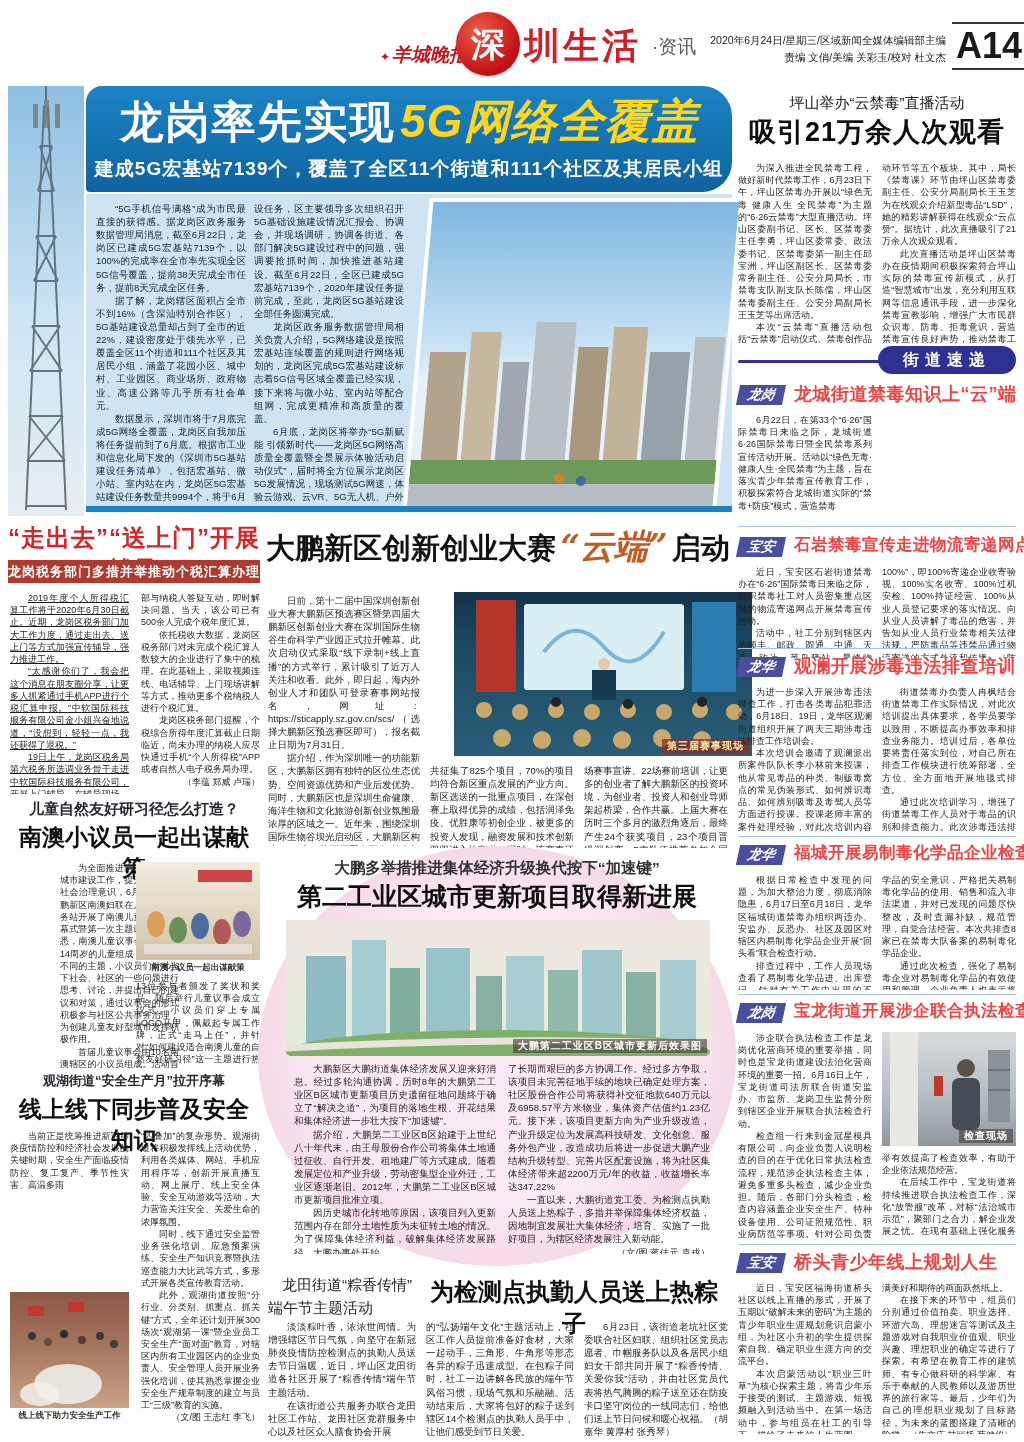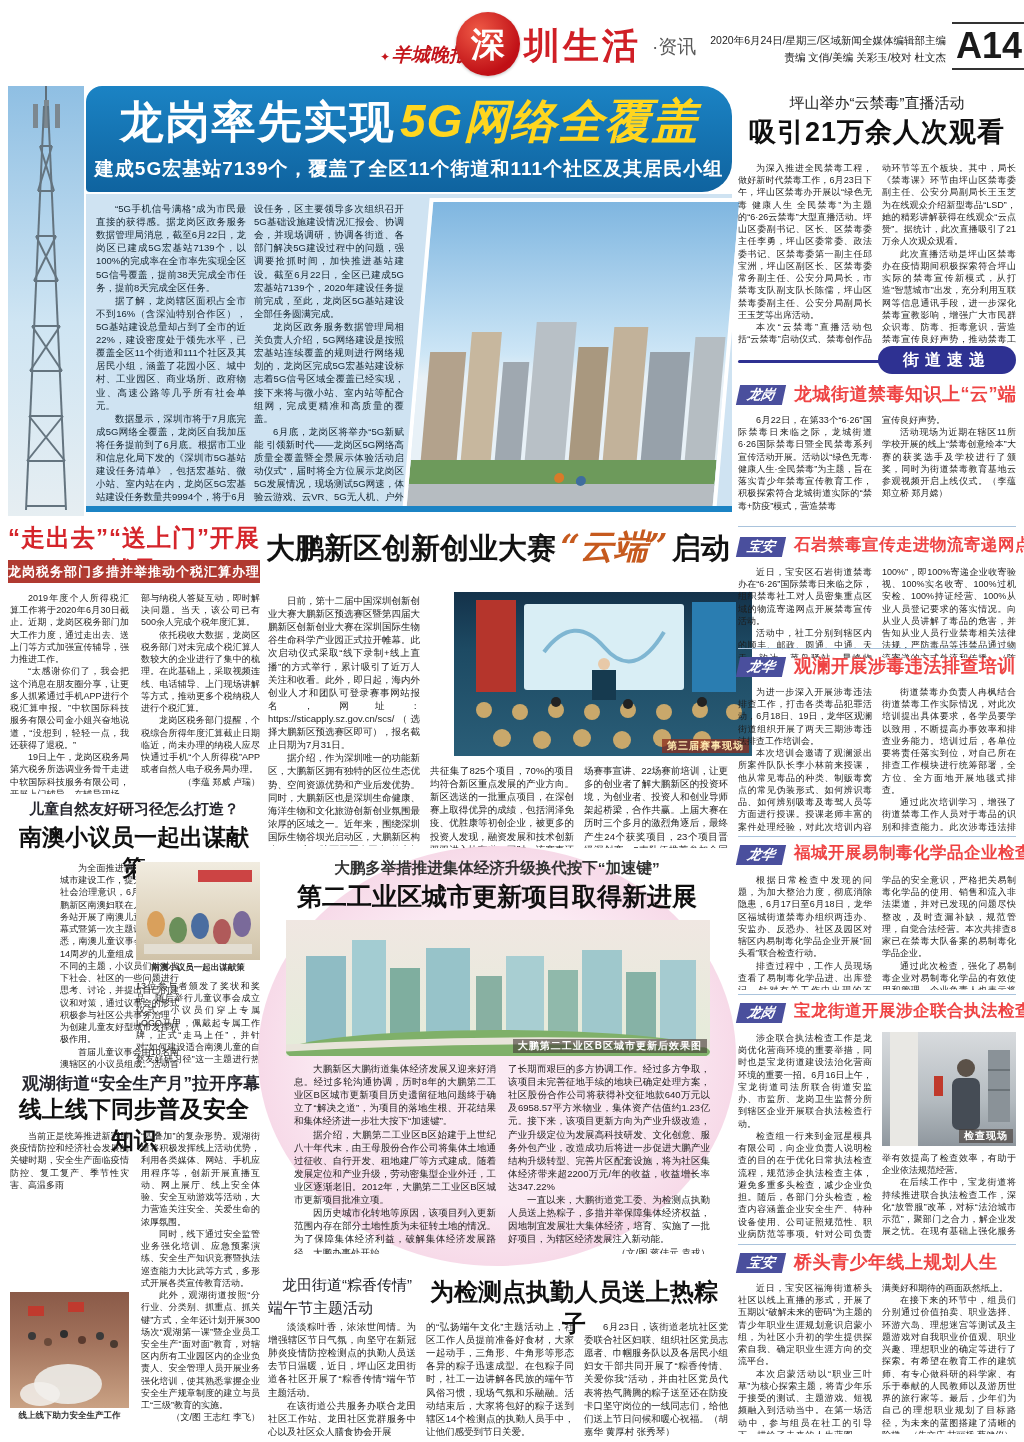"宣传良好声势。" div.col { html: <div> <p>宣传良好声势。</p> <p>活动现场为近期在辖区11所学校开展的线上“禁毒创意绘本”大赛的获奖选手及学校进行了颁奖，同时为街道禁毒教育基地云参观视频开启上线仪式。（李蕴 郑立桥 郑月嫦）</p> </div> -> none }
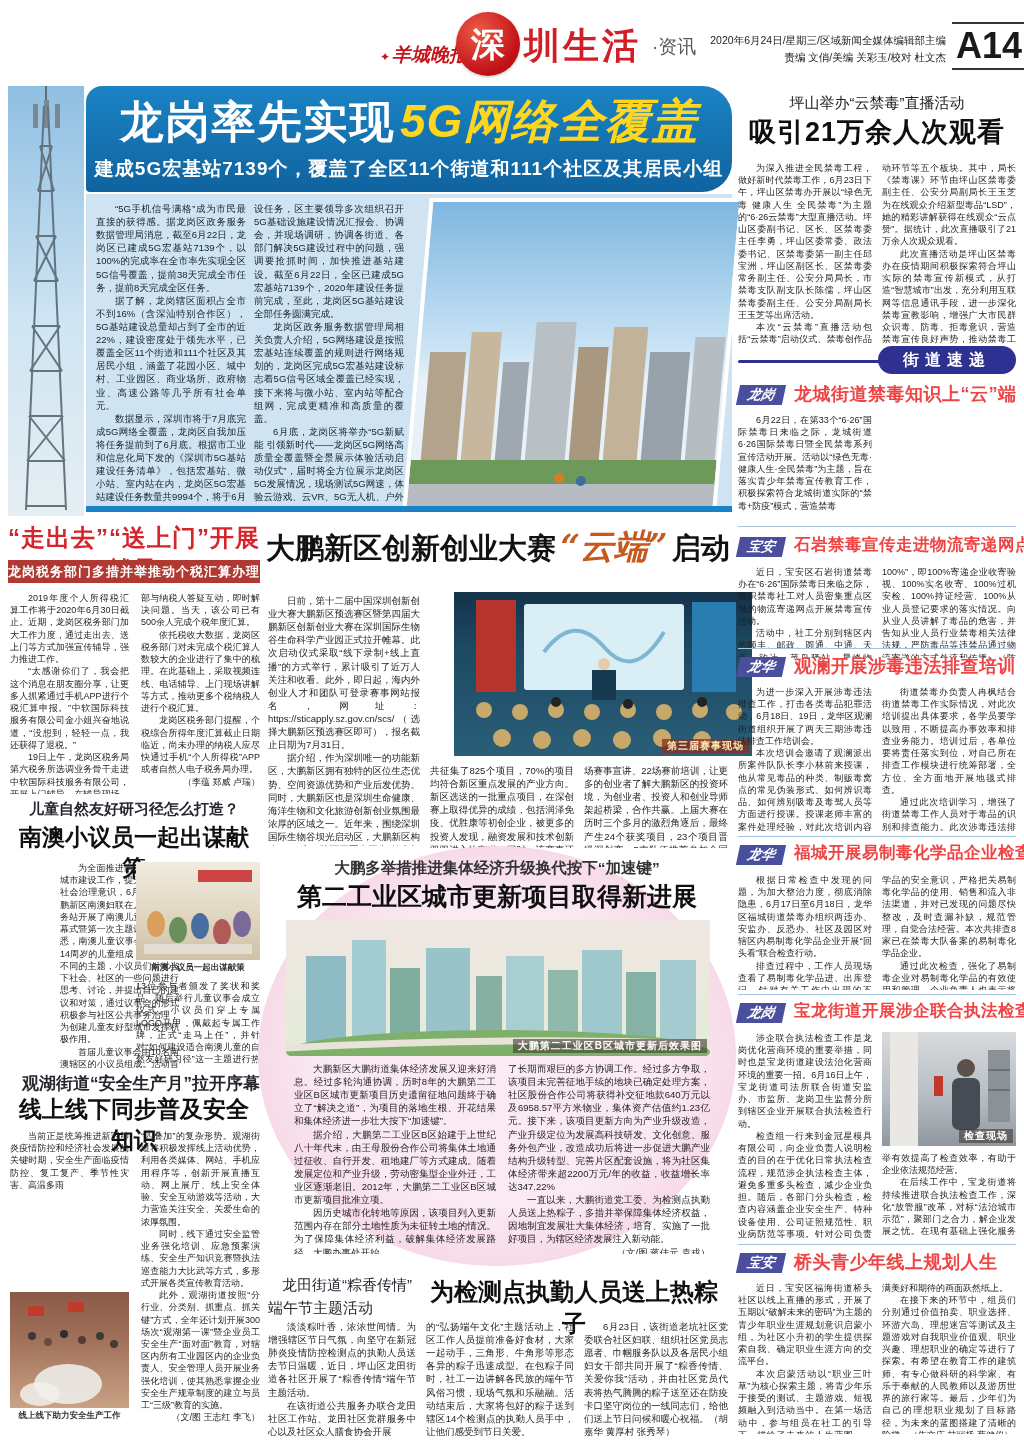"2019年度个人所得税汇算工作将于2020年6月30日截止。近期，龙岗区税务部门" div.col { text-decoration: none -> underline }
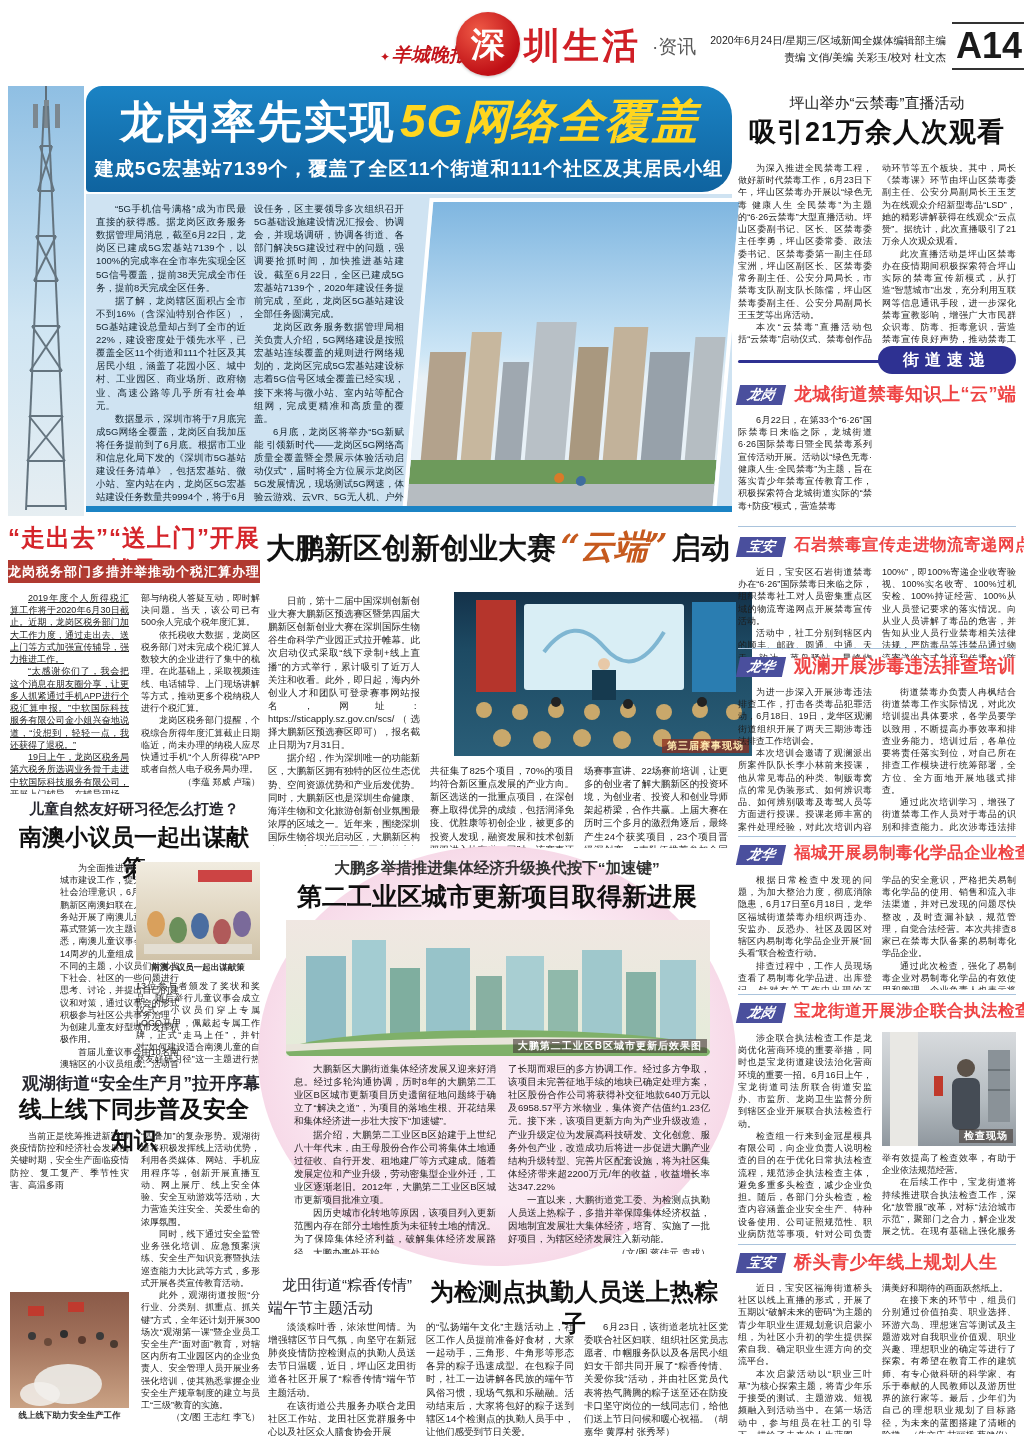"观湖街道“安全生产月”拉开序幕" div.kick { font-size: 17px -> 13px; text-align: right -> none }
